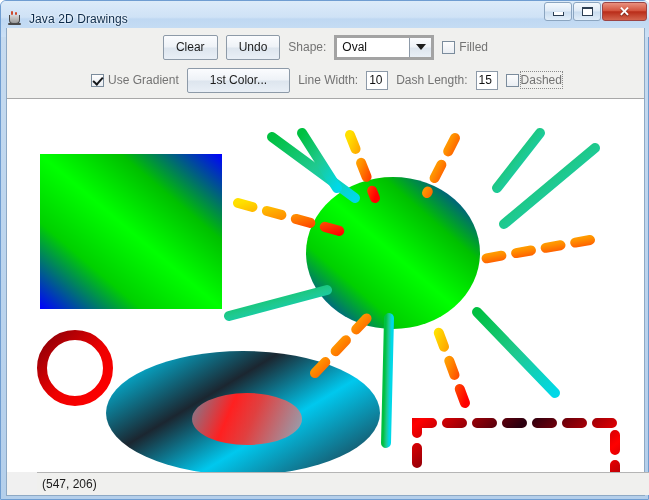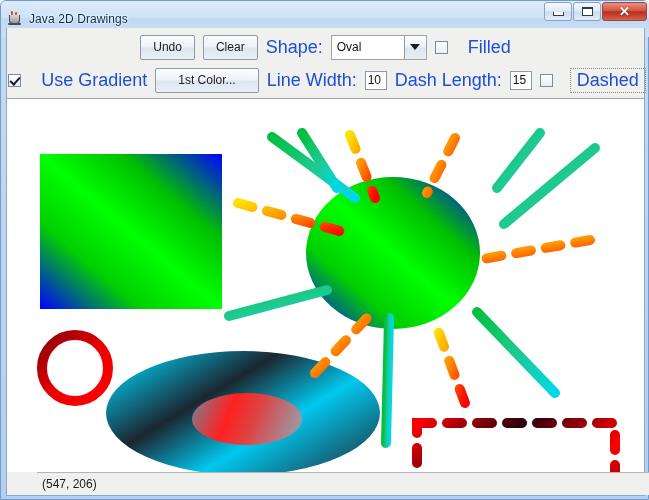"Undo" div.swingbtn { order: before "Clear" -> after "Clear" }
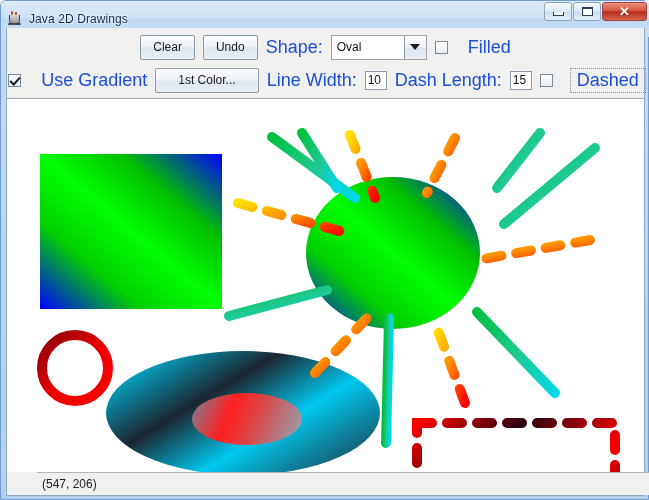"Shape:" .lbl { color: #1d4ed8 -> #737373; font-size: 18px -> 12px }
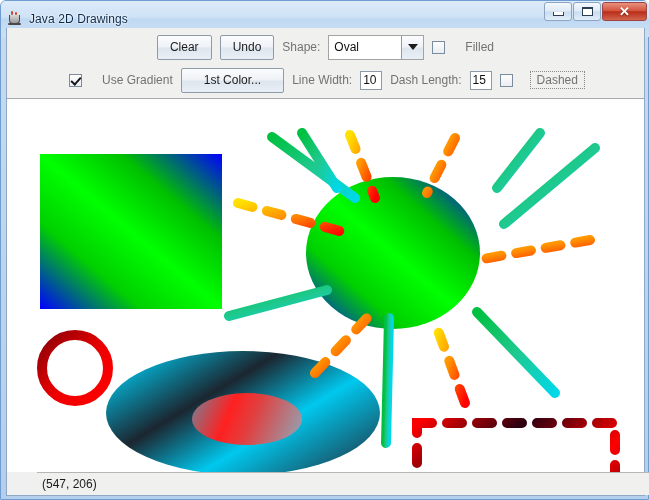"Oval" .combo { border: 1px solid #a3a3a3 -> 3px solid #a3a3a3 }
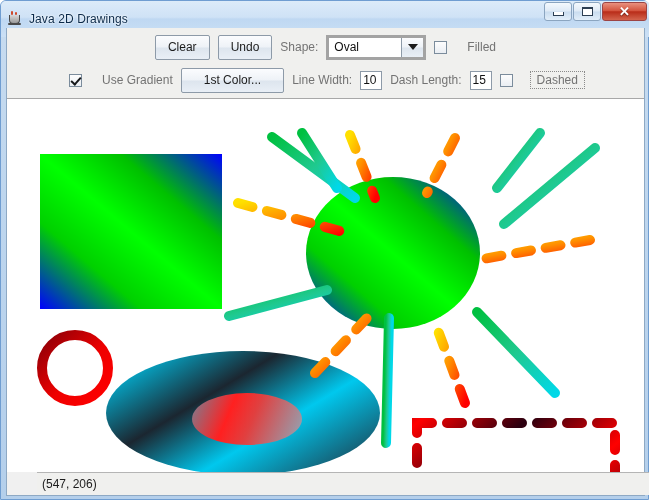"Filled" .chk-wrap { gap: 20px -> 4px }
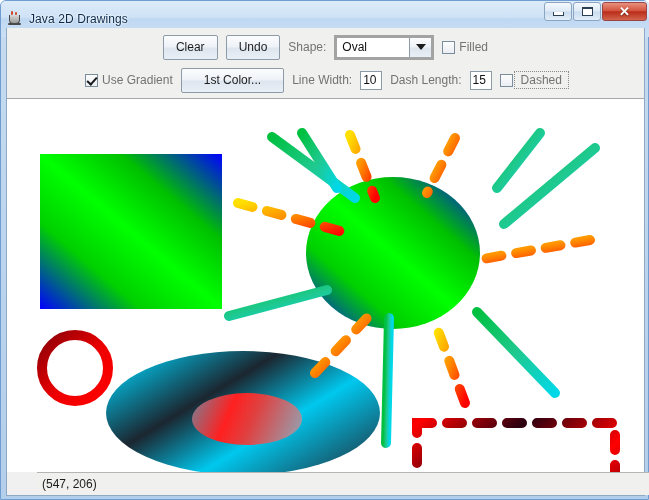"Dashed" .chk-focus { padding: 1px 6px -> 1px 0 }
